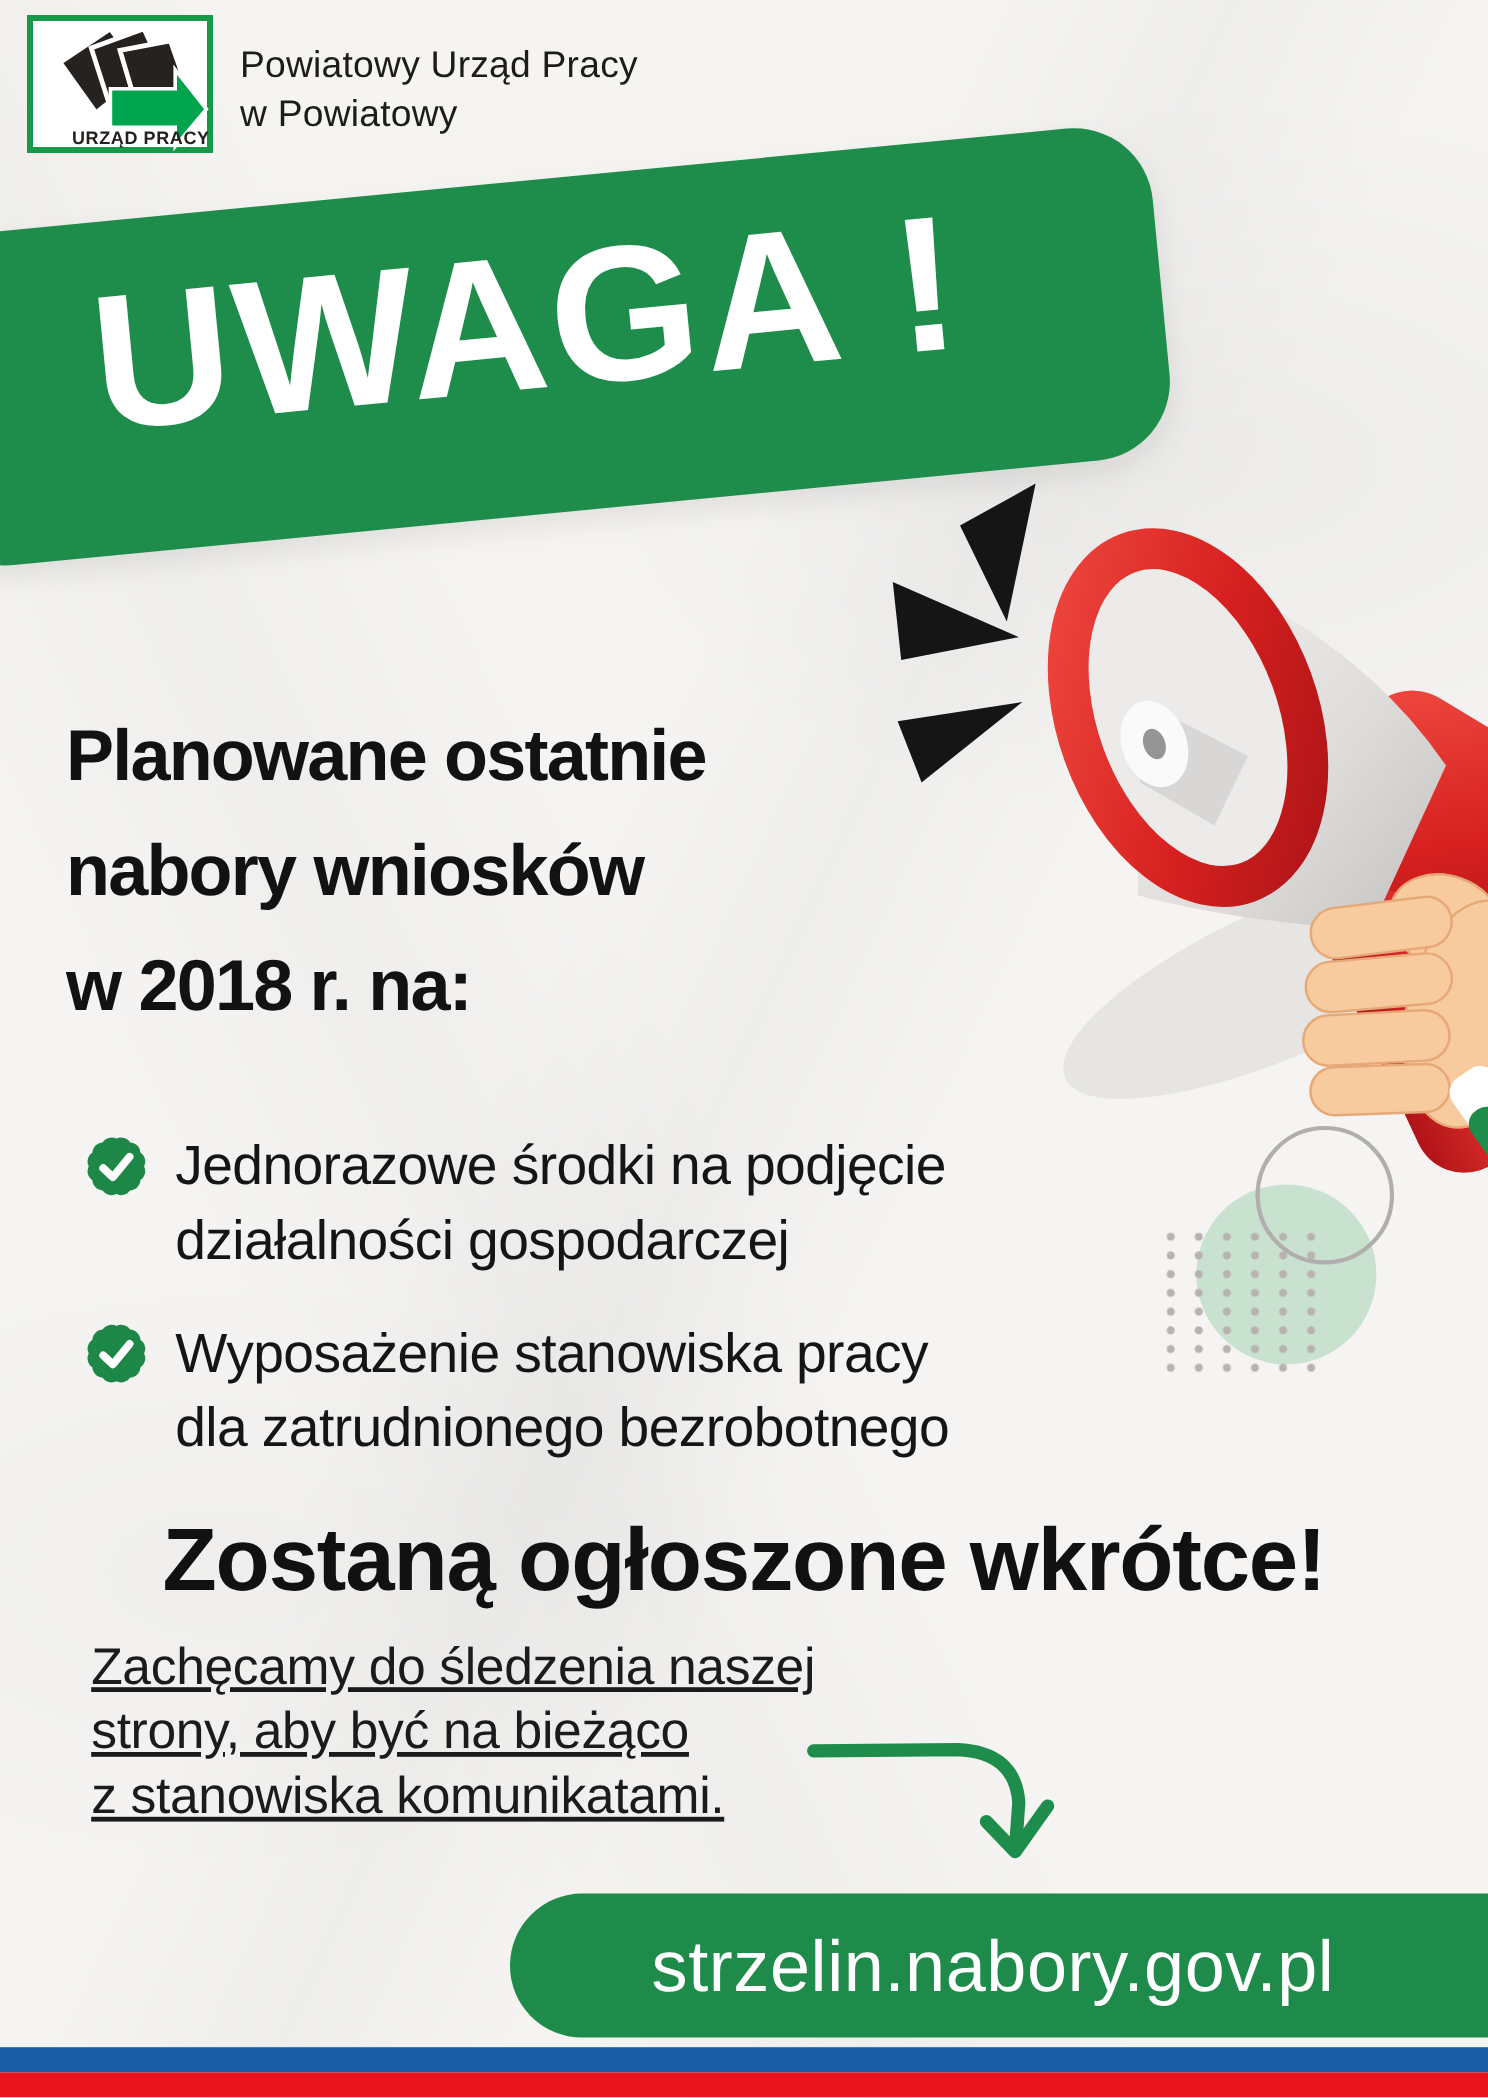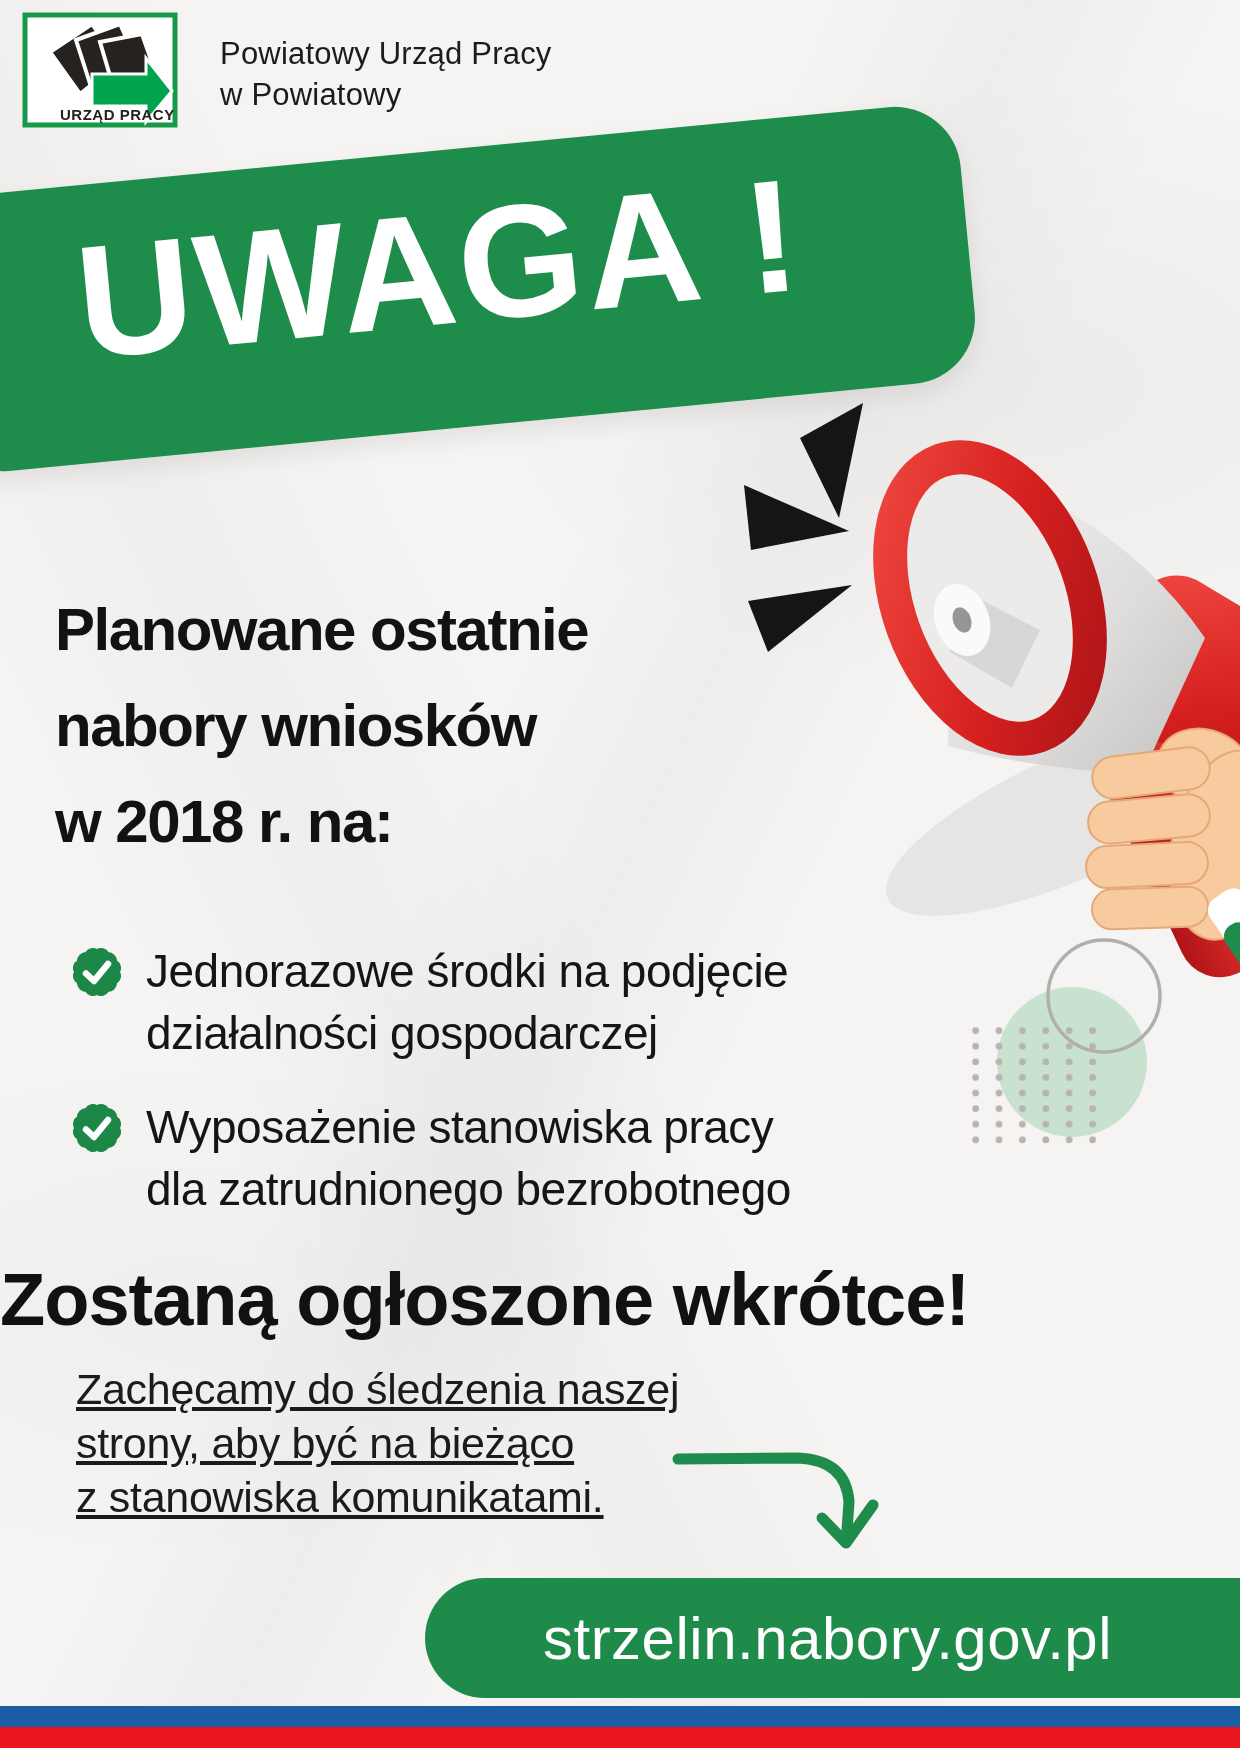"Powiatowy Urząd Pracy" .org-name { margin-left: 20px -> none }
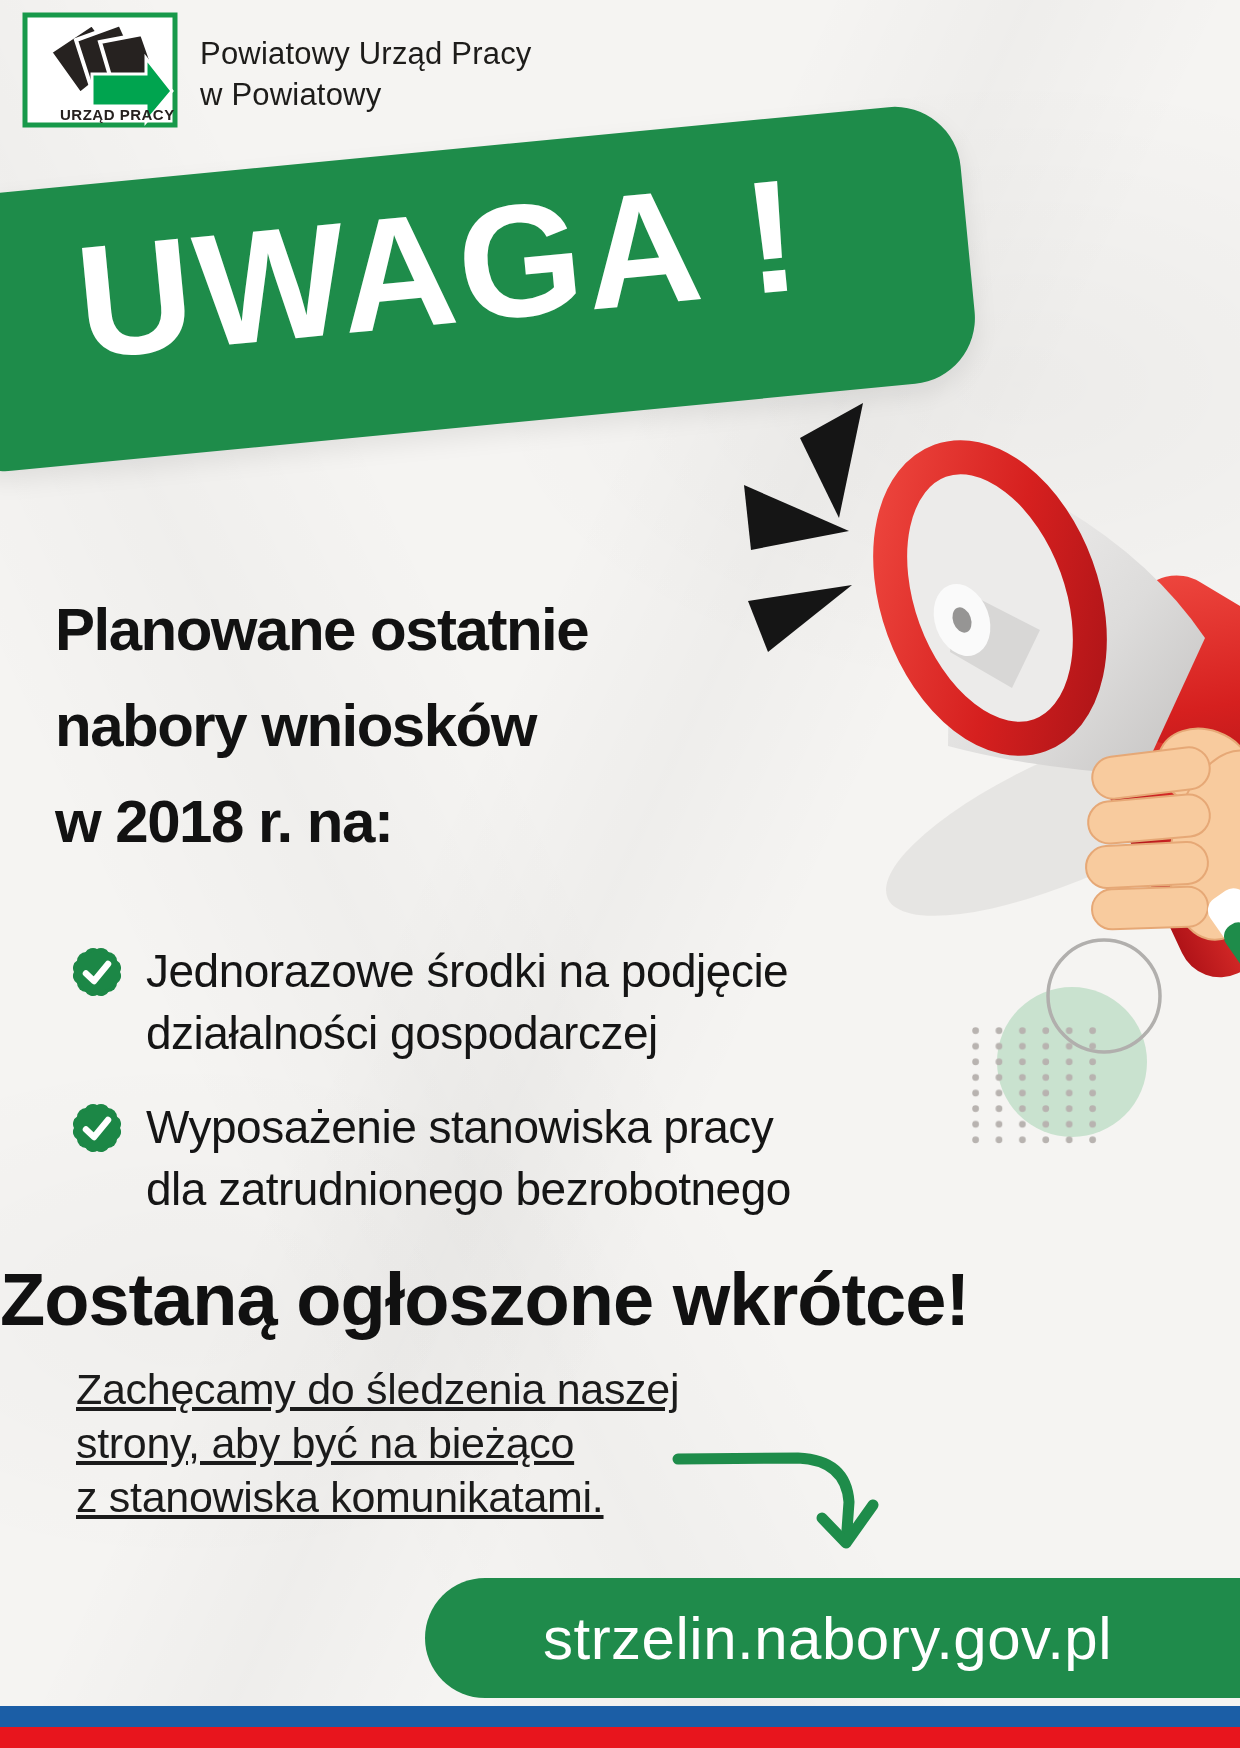"Zostaną ogłoszone wkrótce!" .announcement { text-align: none -> center }
